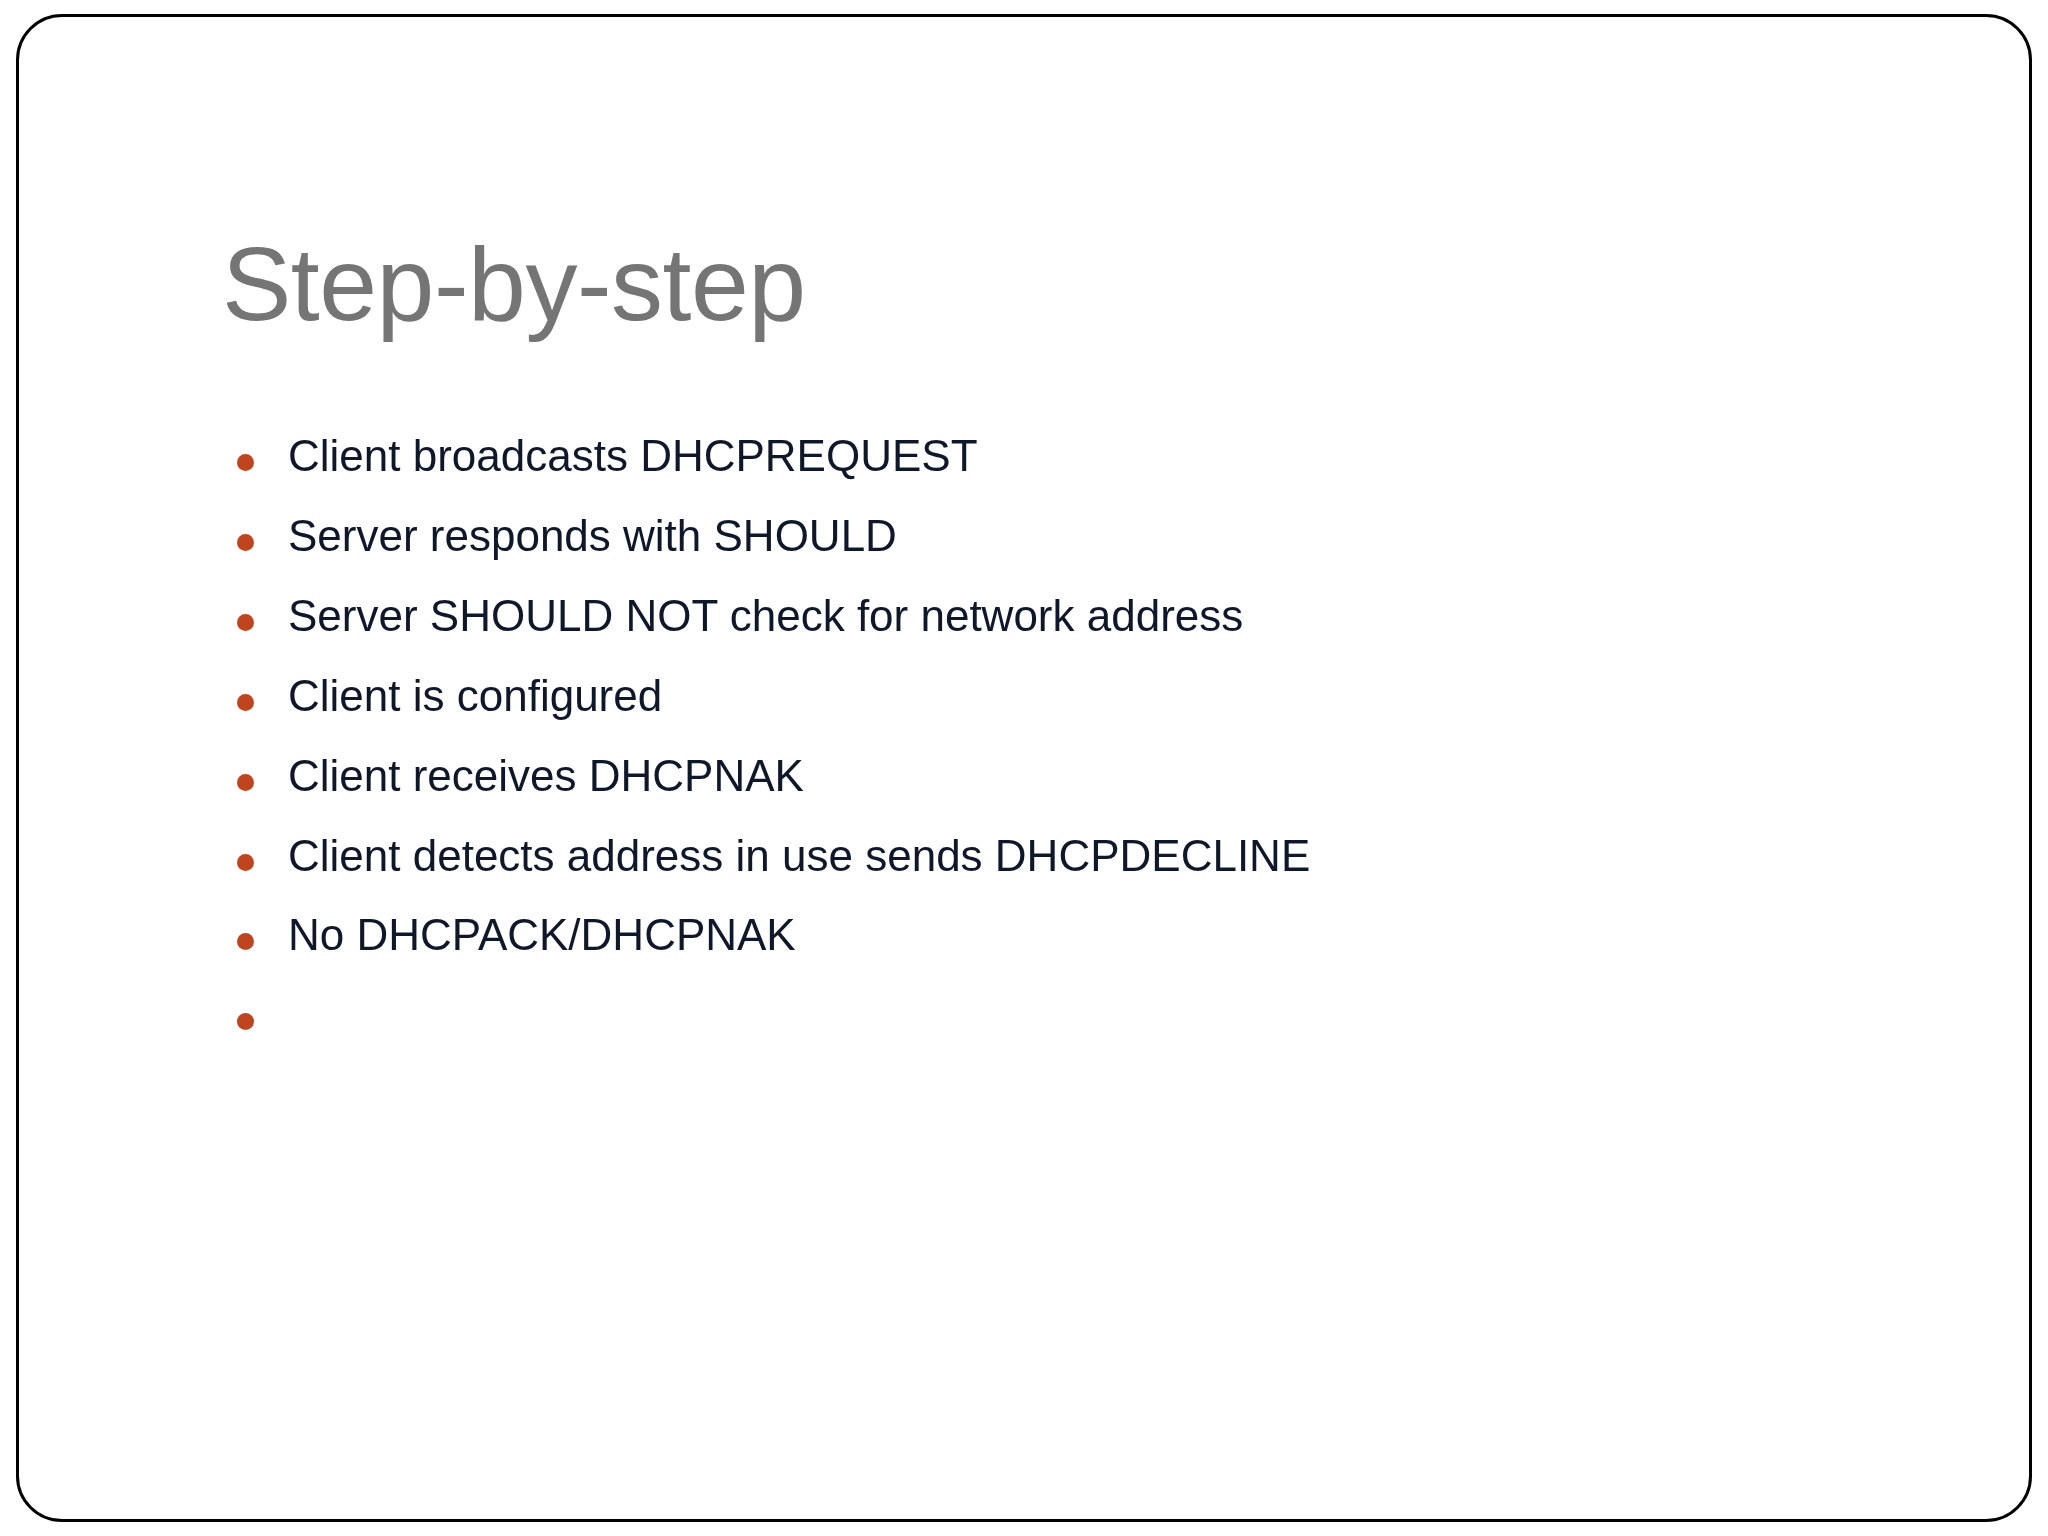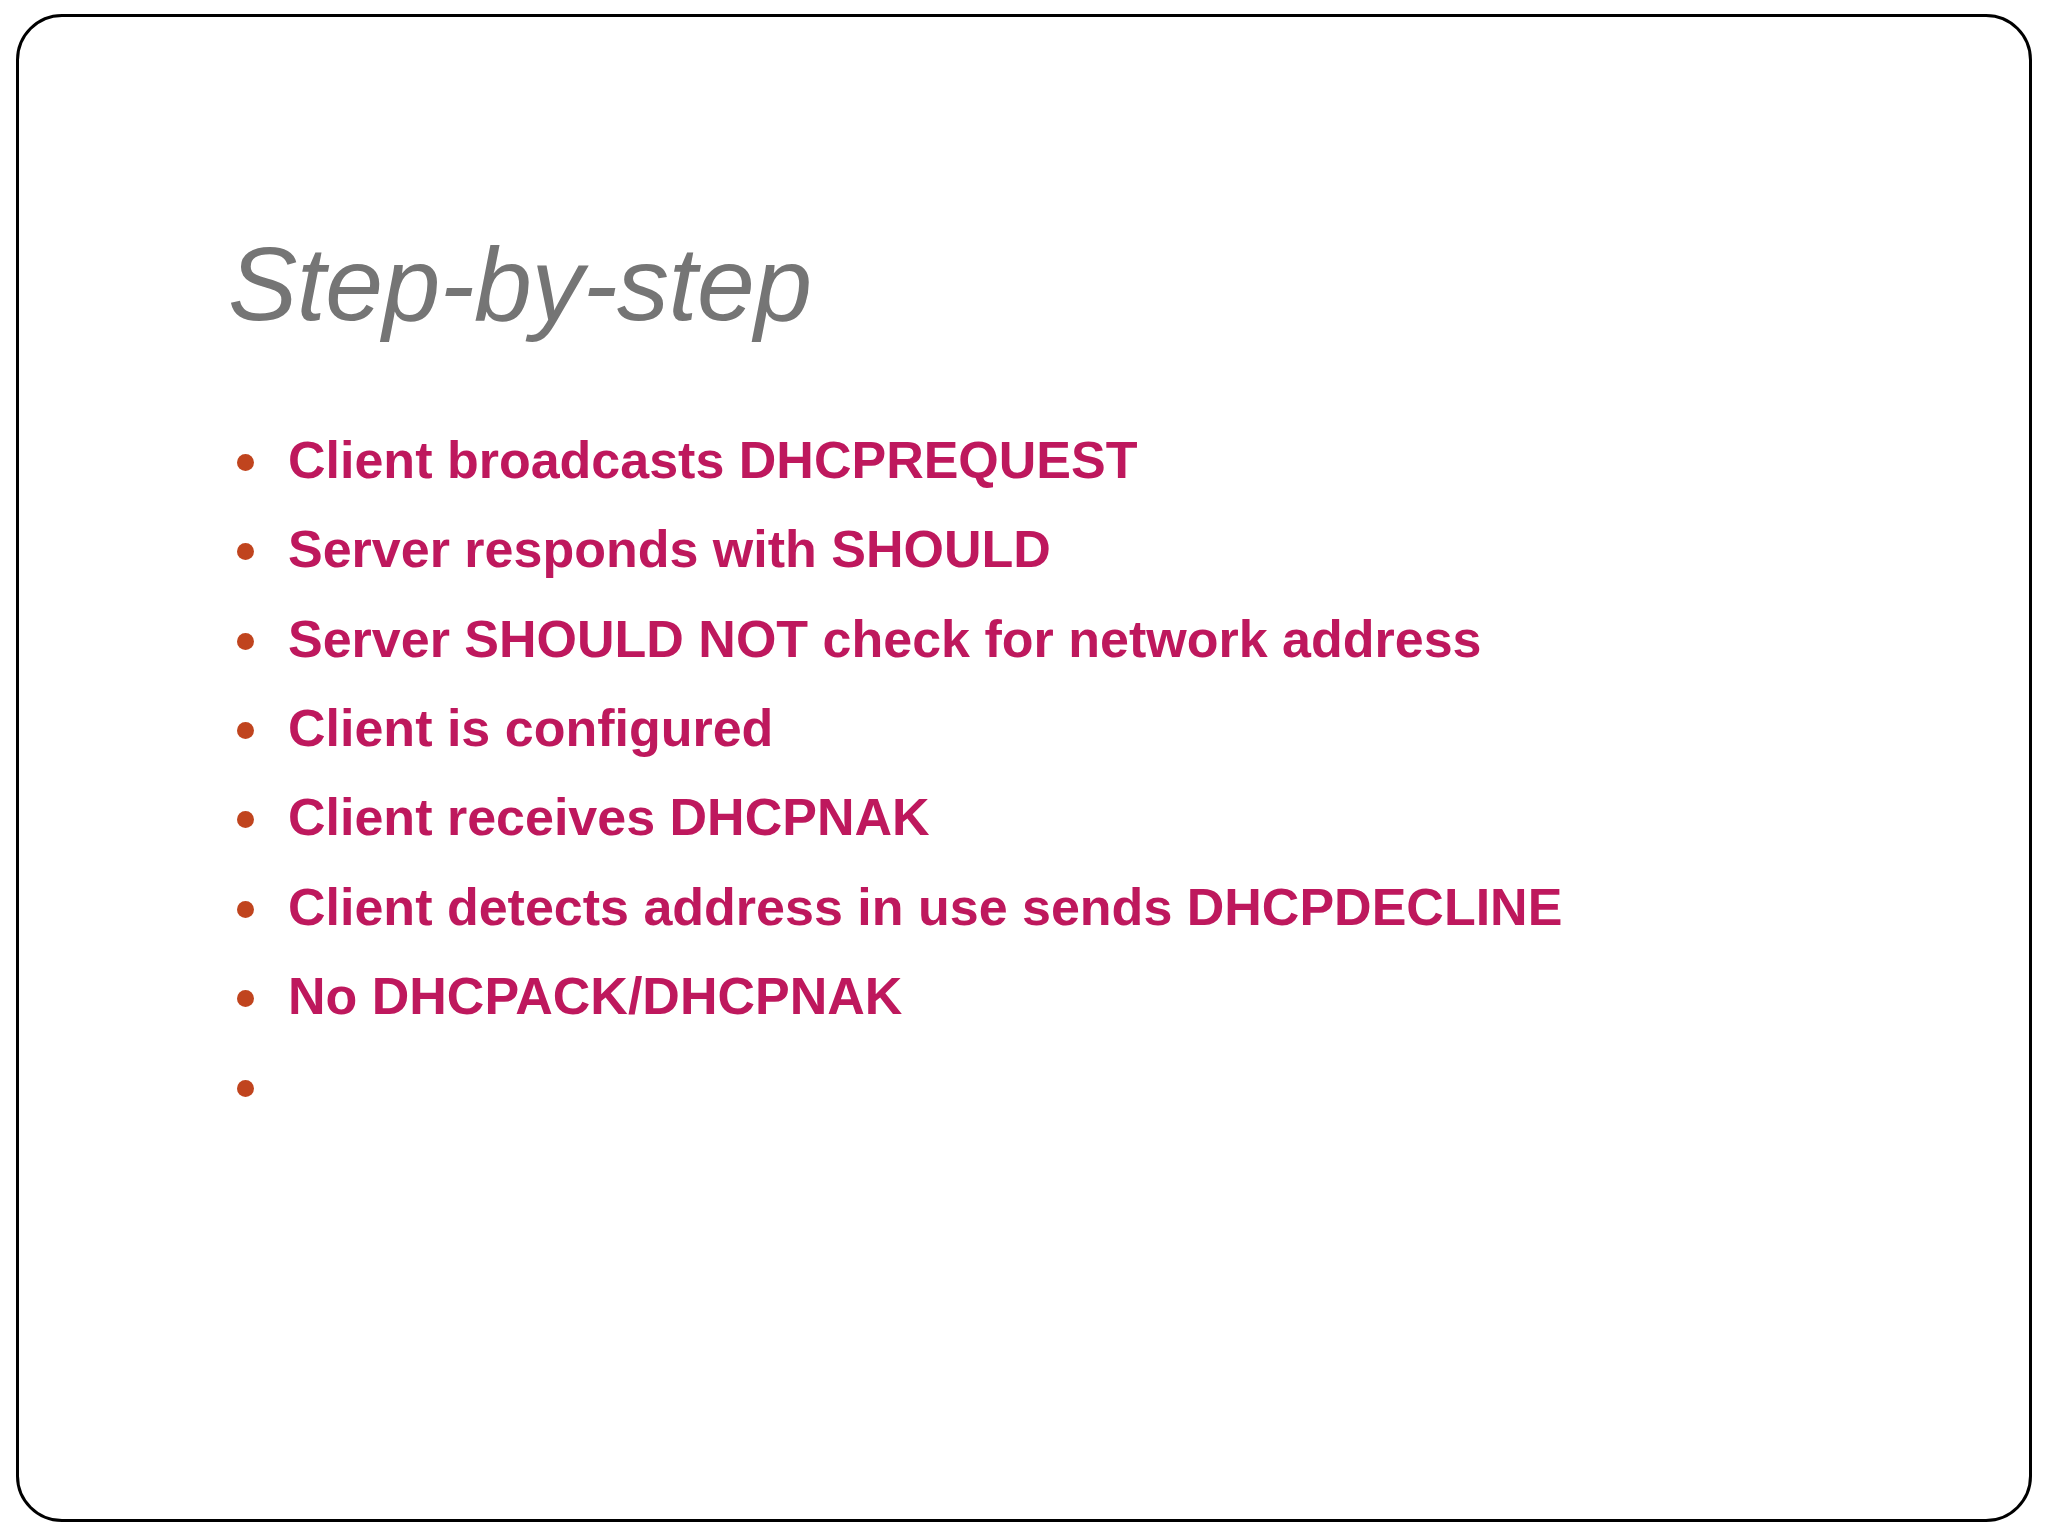"Step-by-step" .slide-title { font-style: italic -> none; left: 228px -> 222px }
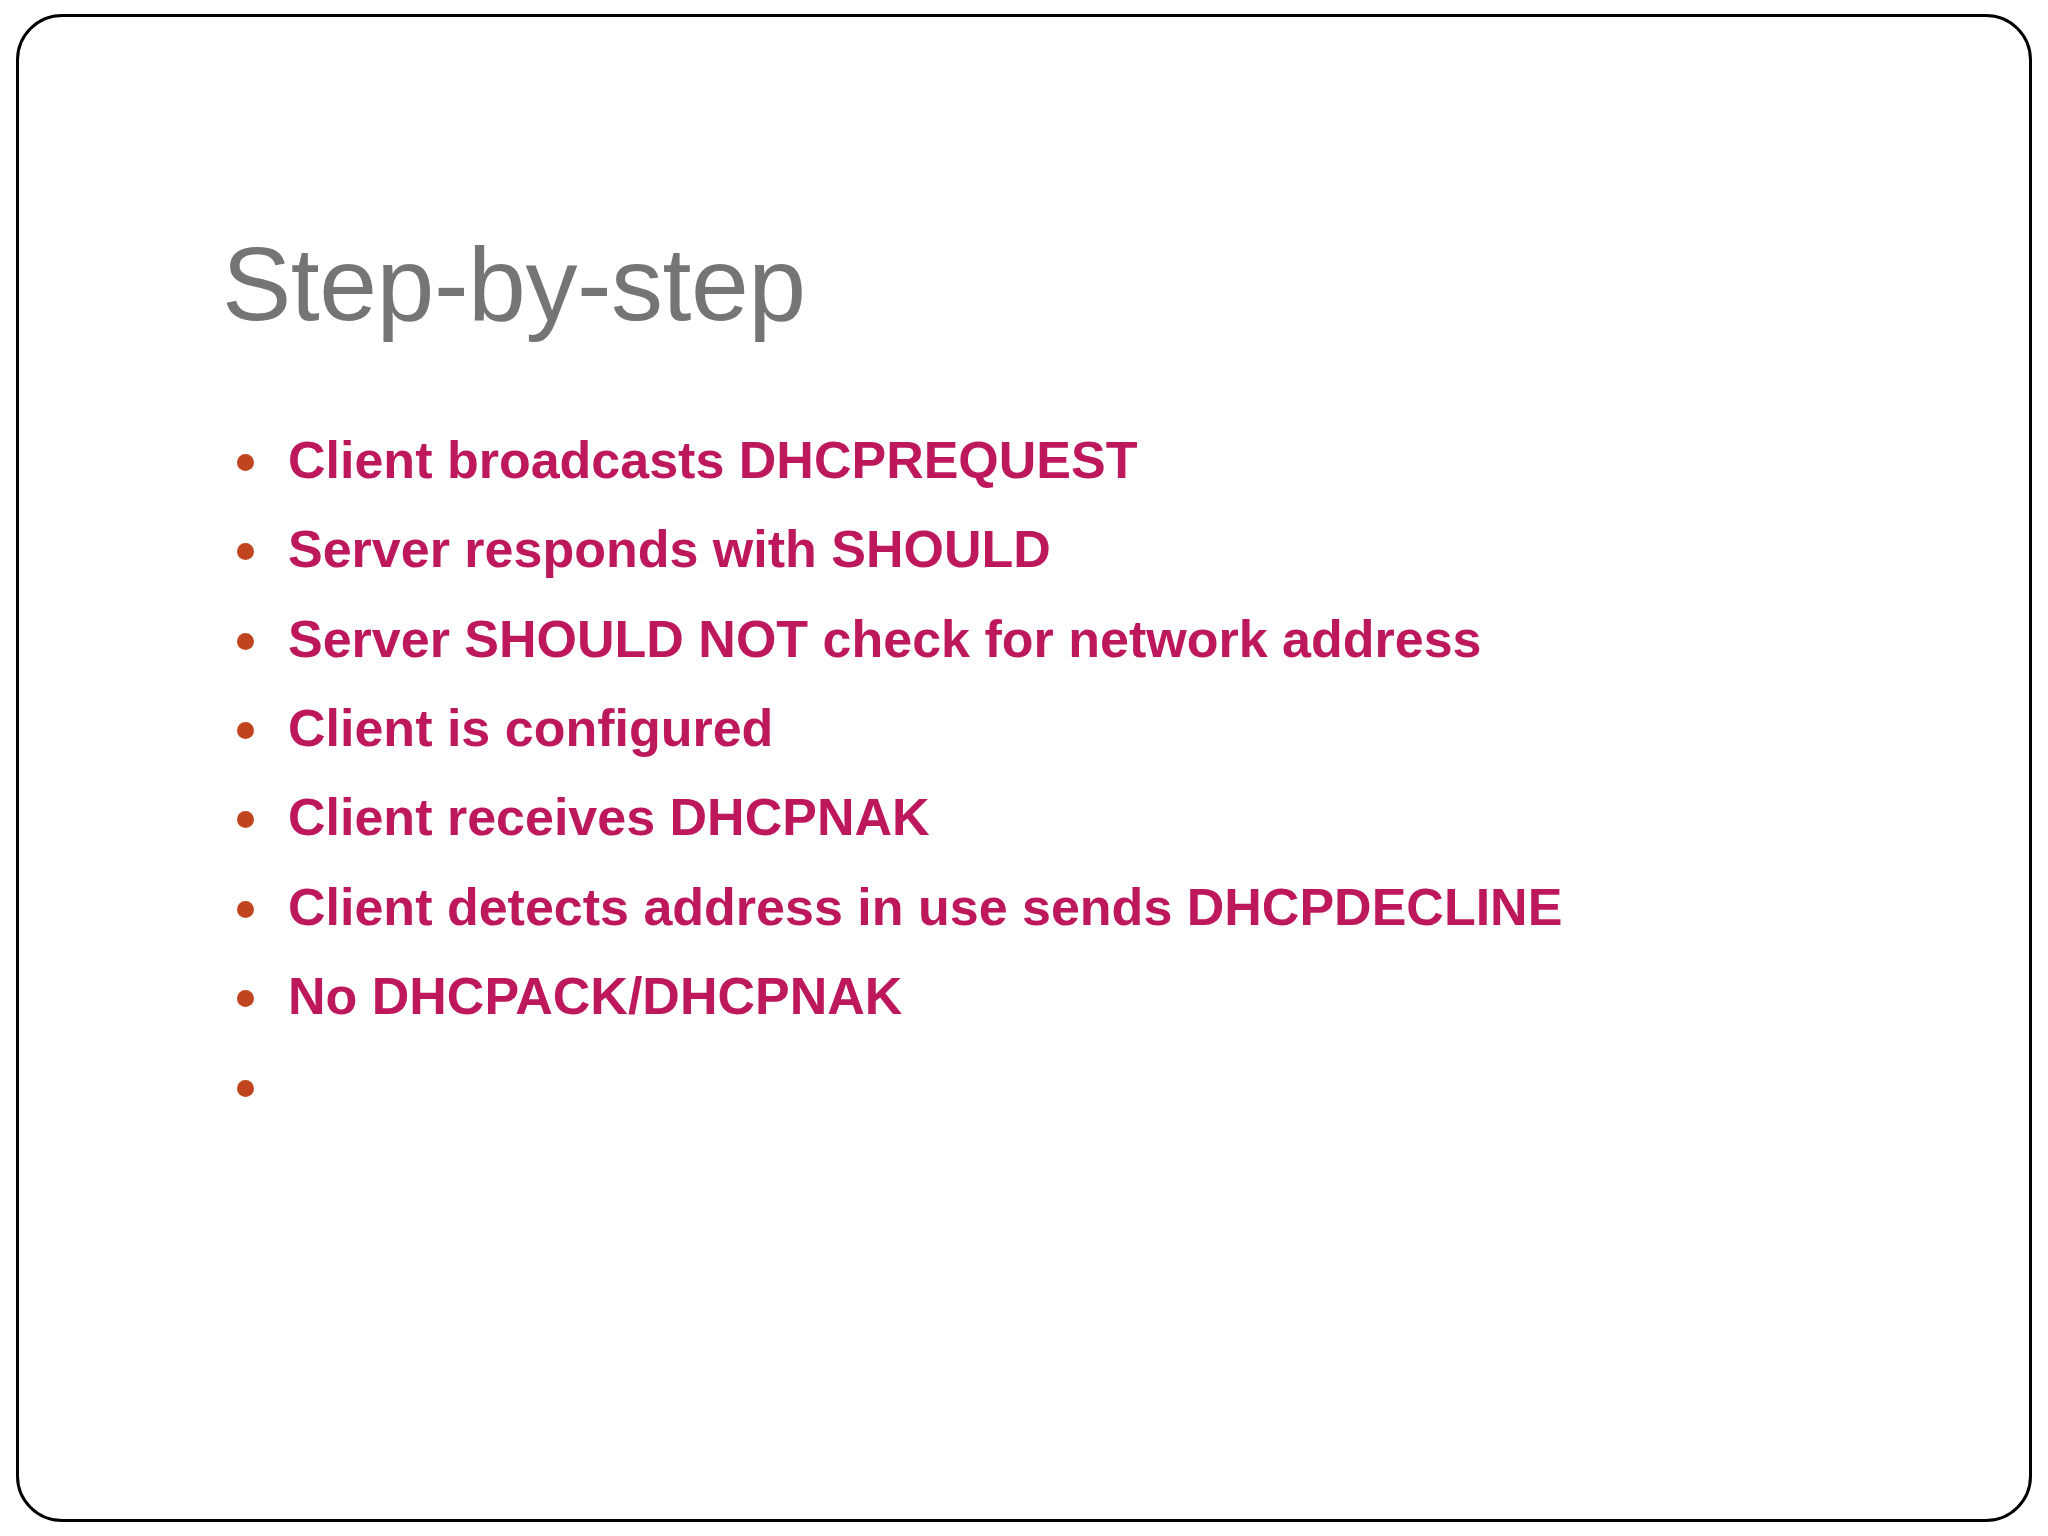"Client broadcasts DHCPREQUEST" .bullet-item { color: #be185d -> #0f172a; font-size: 52px -> 44px; font-weight: 700 -> 400 }
